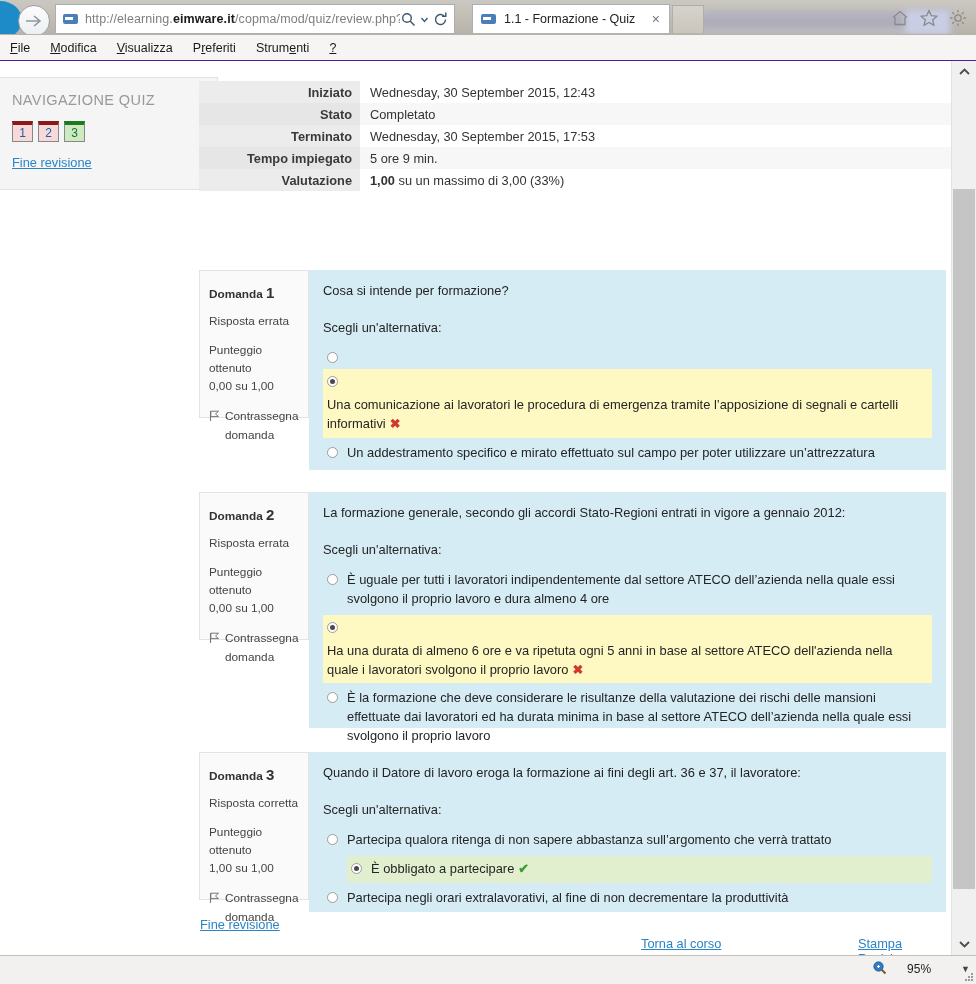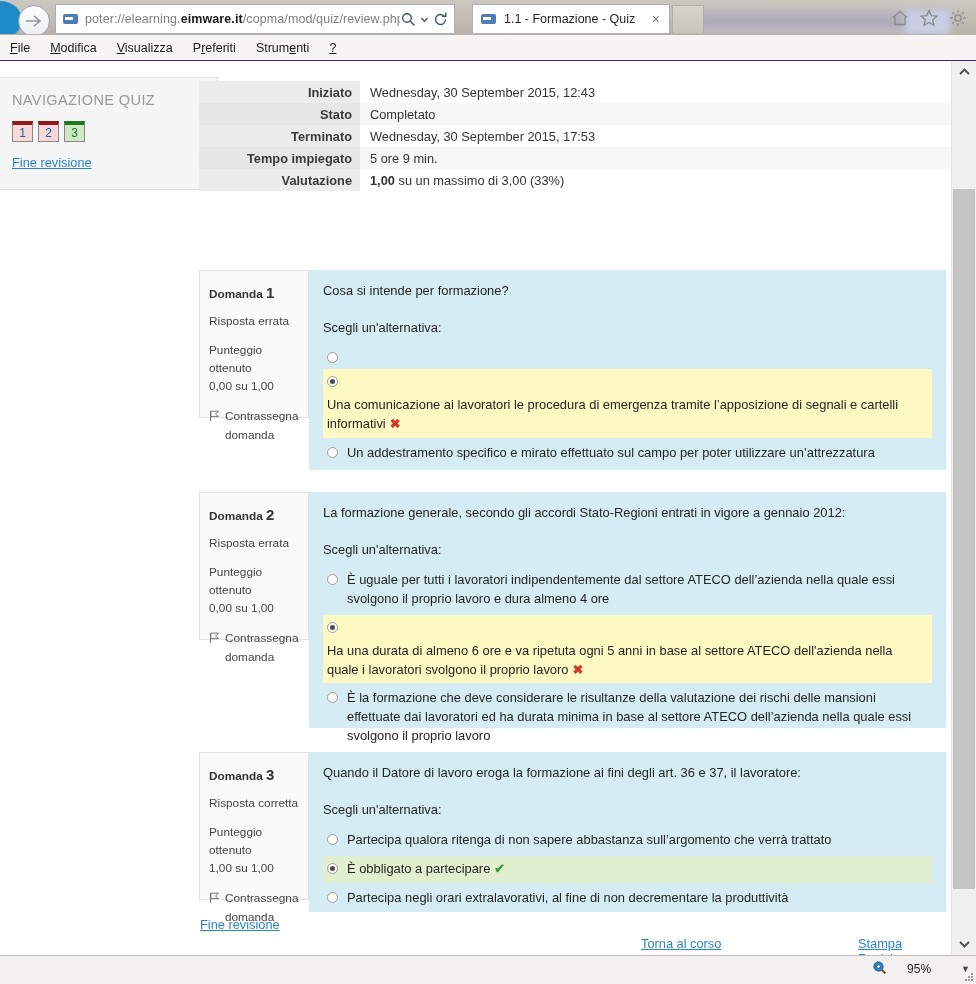"poter://elearning." span { text: poter://elearning -> http://elearning }
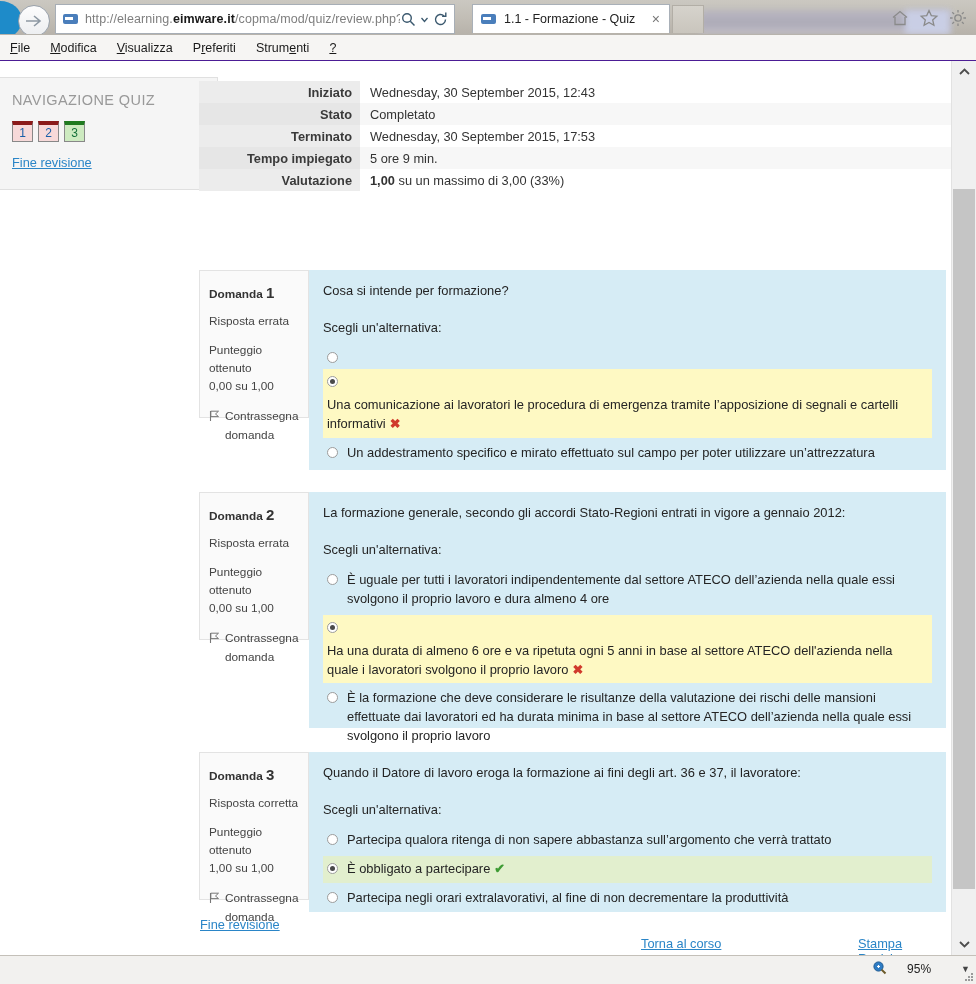"È obbligato a partecipare ✔" .ans.correct { margin-left: none -> 24px }
